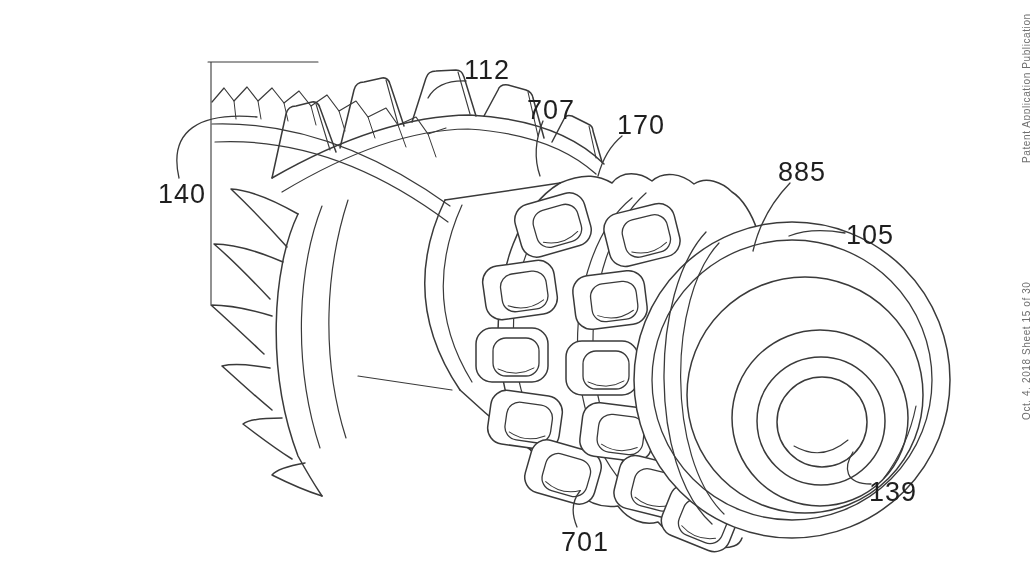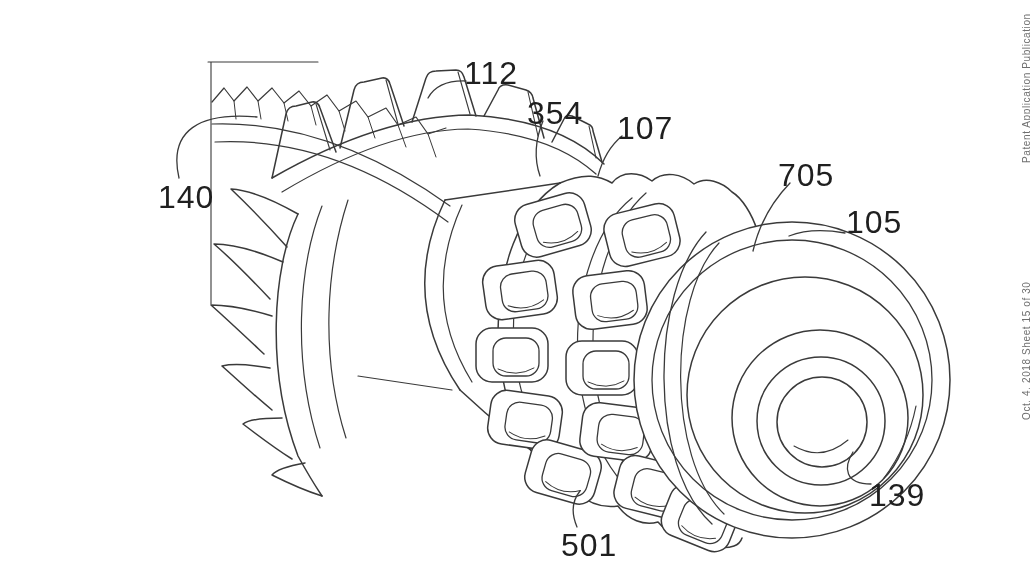"112" .ref-label { font-size: 32px -> 27px }
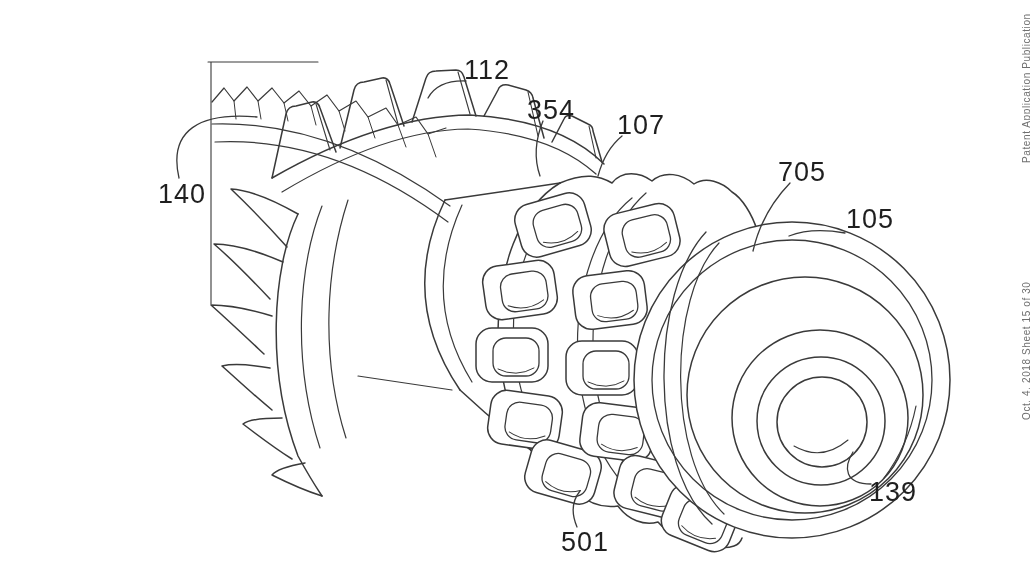"354" span.ref-label { text: 354 -> 707 }
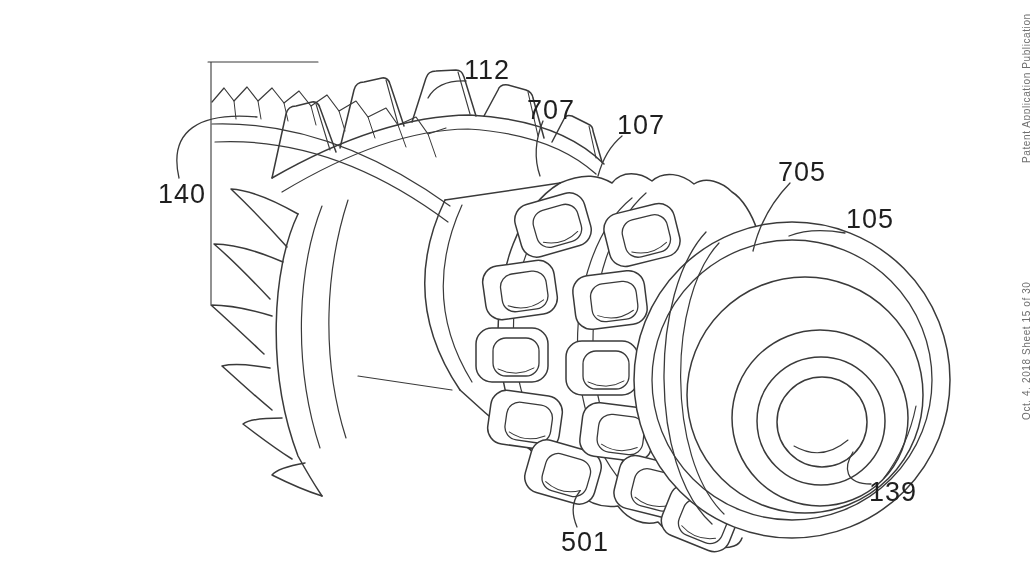"107" span.ref-label { text: 107 -> 170 }
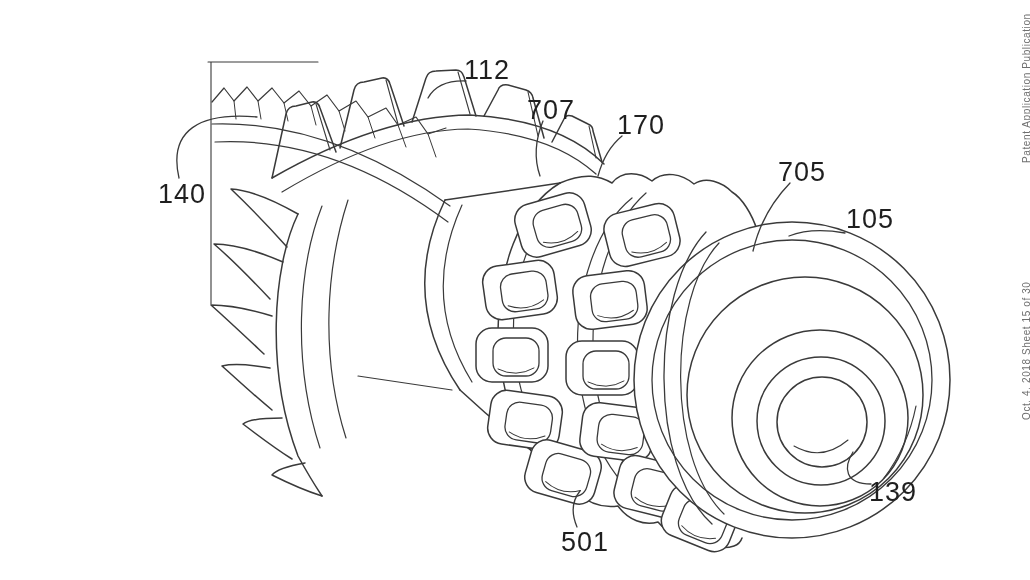"705" span.ref-label { text: 705 -> 885 }
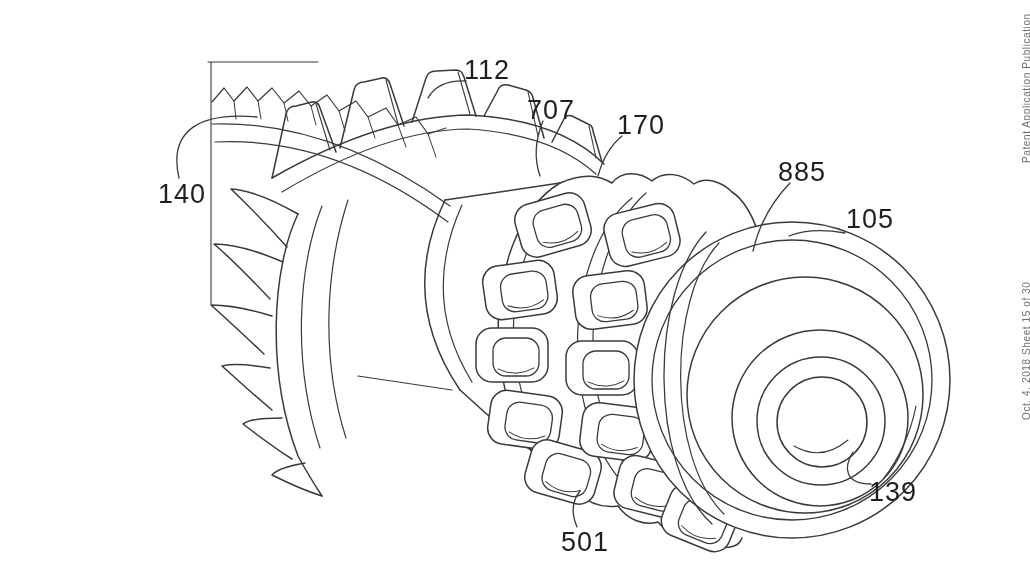"105" span.ref-label { top: 204px -> 220px }
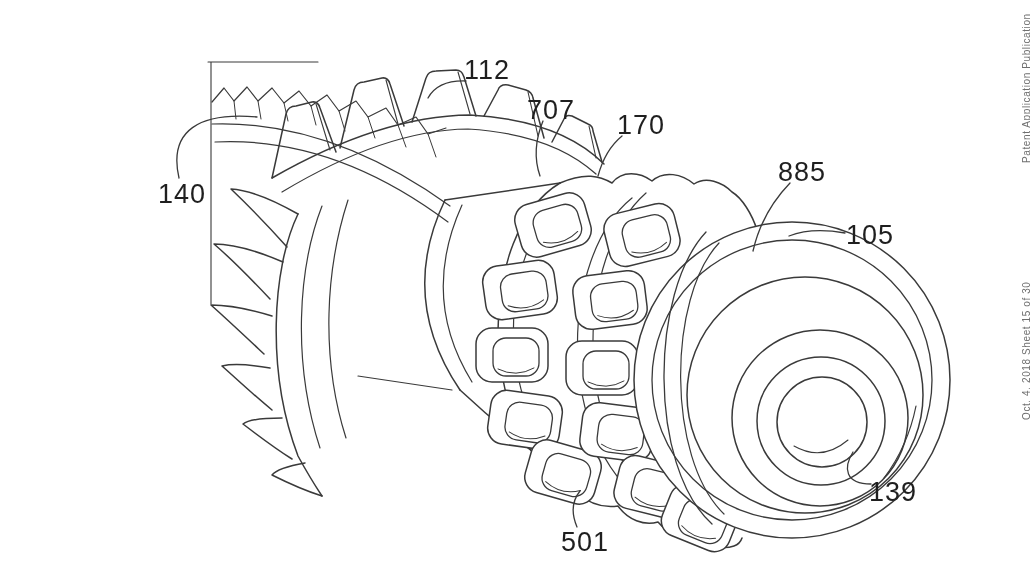"501" span.ref-label { text: 501 -> 701 }
